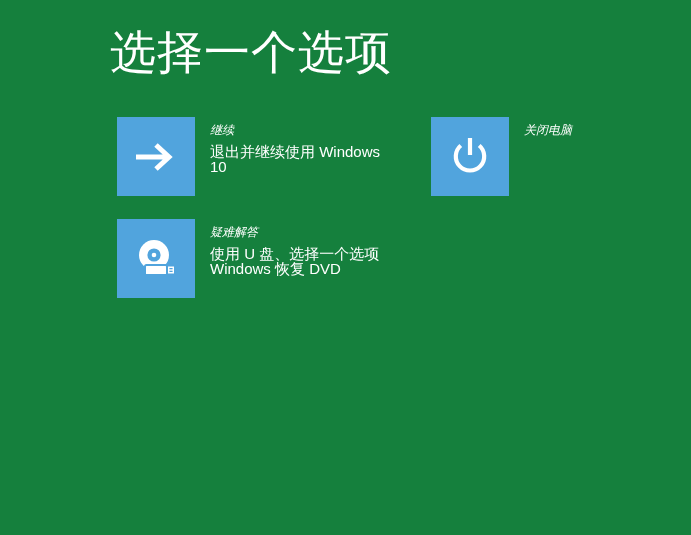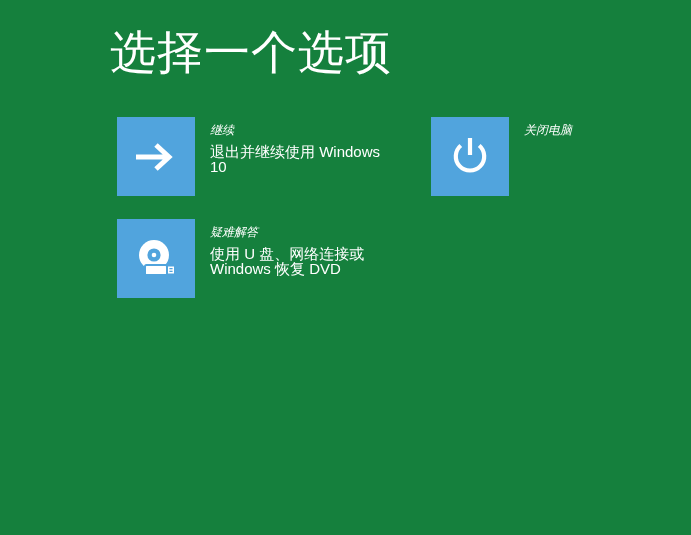"使用 U 盘、网络连接或 Windows 恢复" div.option-desc { text: 网络连接或 -> 选择一个选项 }
